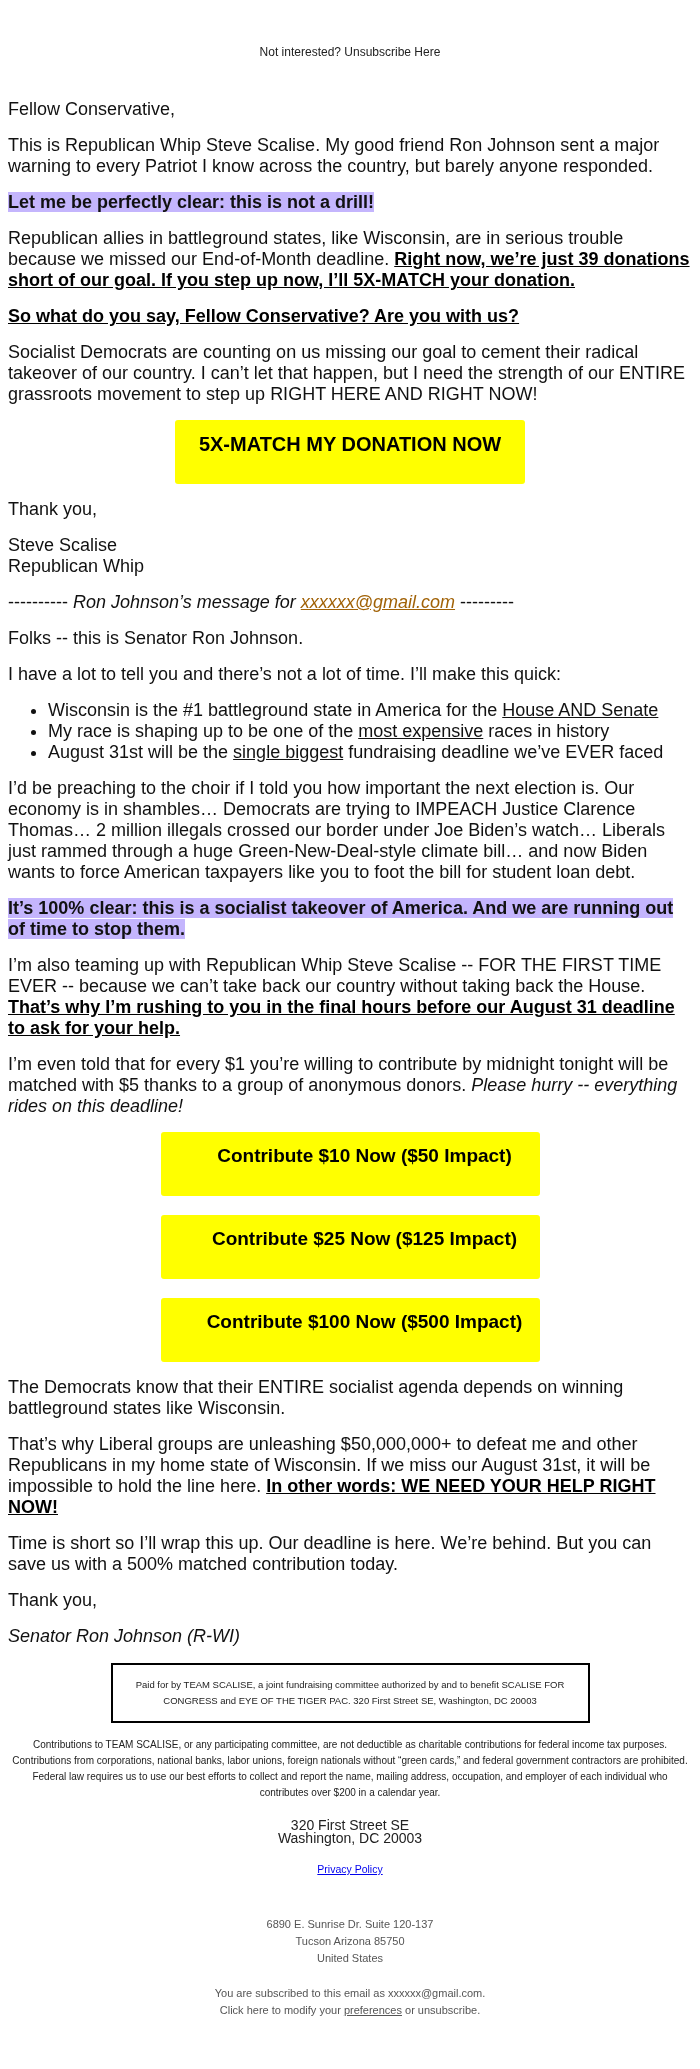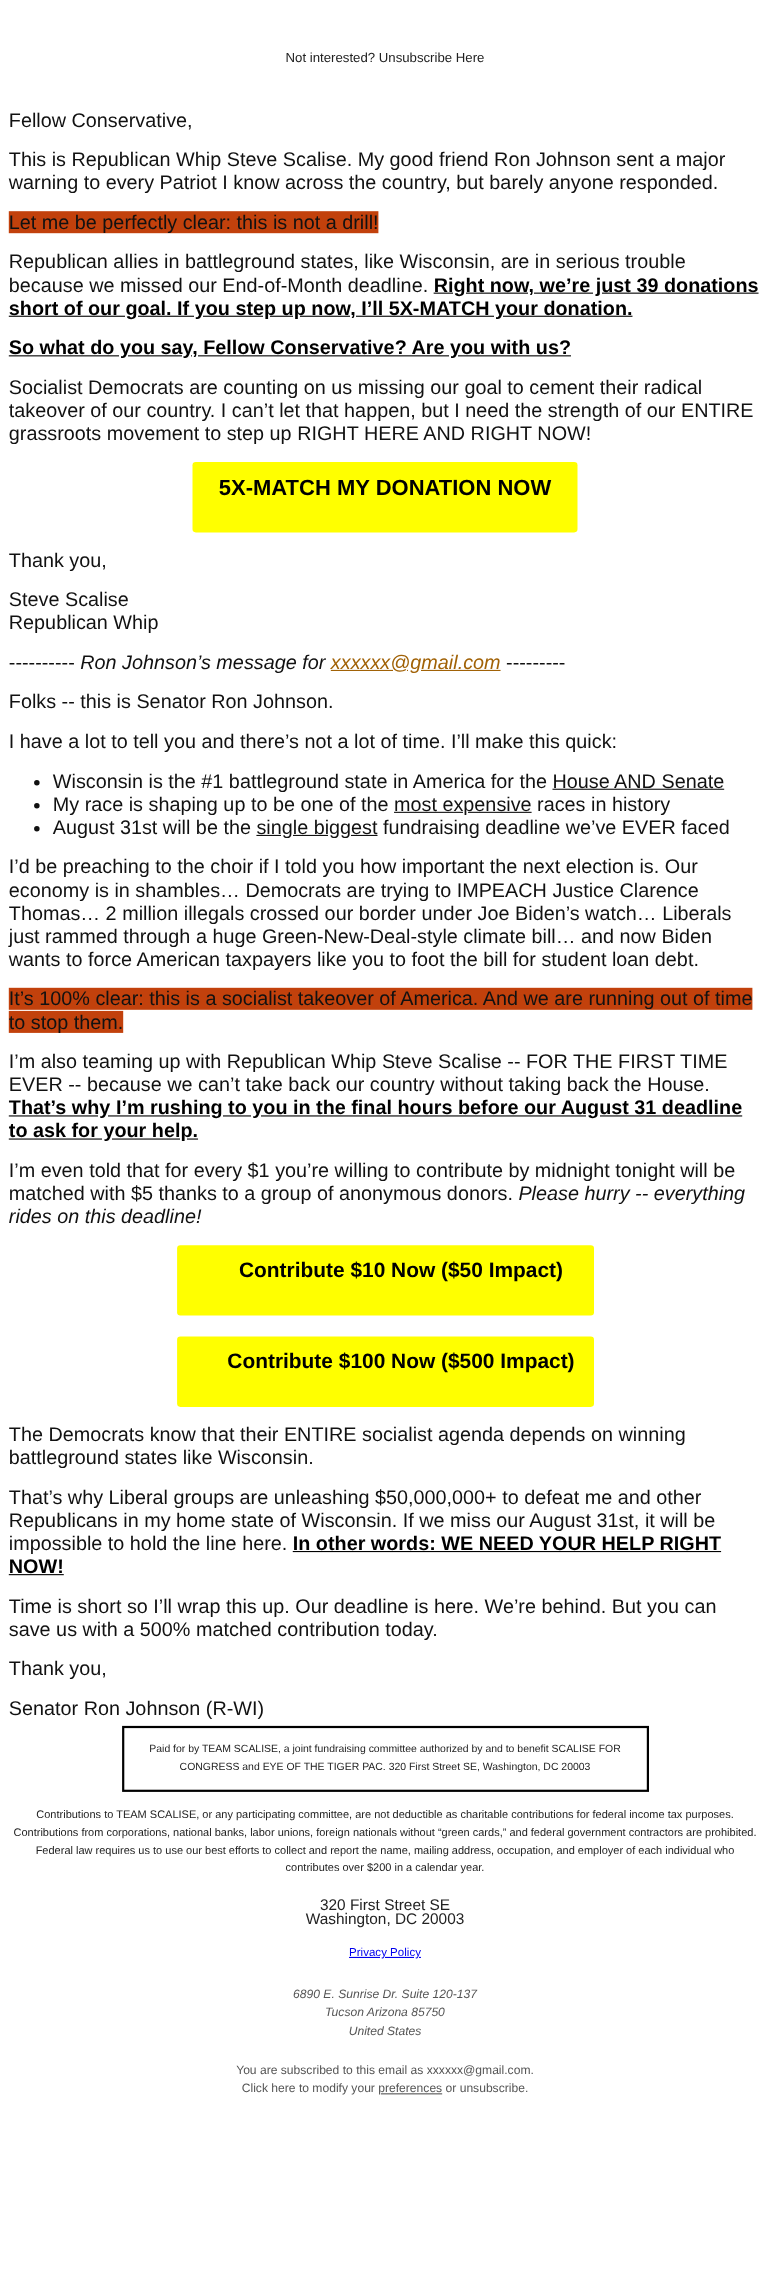"Let me be perfectly clear:" .hl { background: #c2410c -> #c4b5fd; font-weight: normal -> bold }
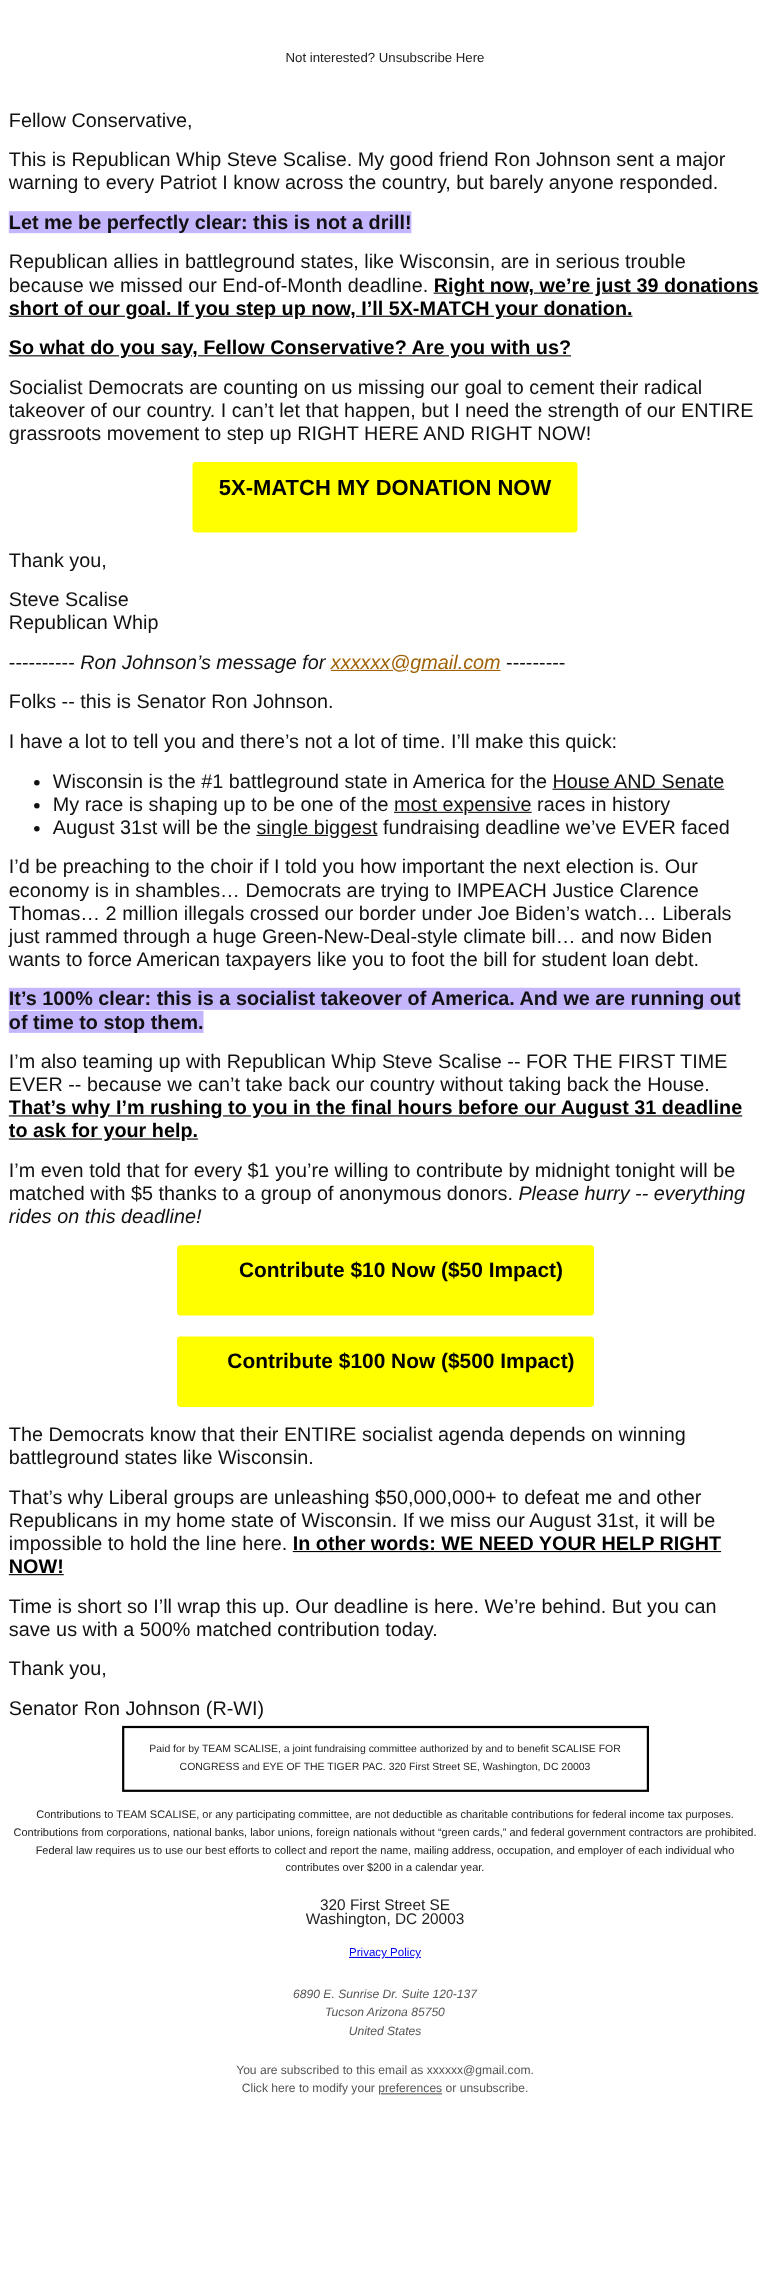"Contribute $25 Now ($125 Impact)" a.btn { html: none -> <a>Contribute $25 Now ($125 Impact)</a> }
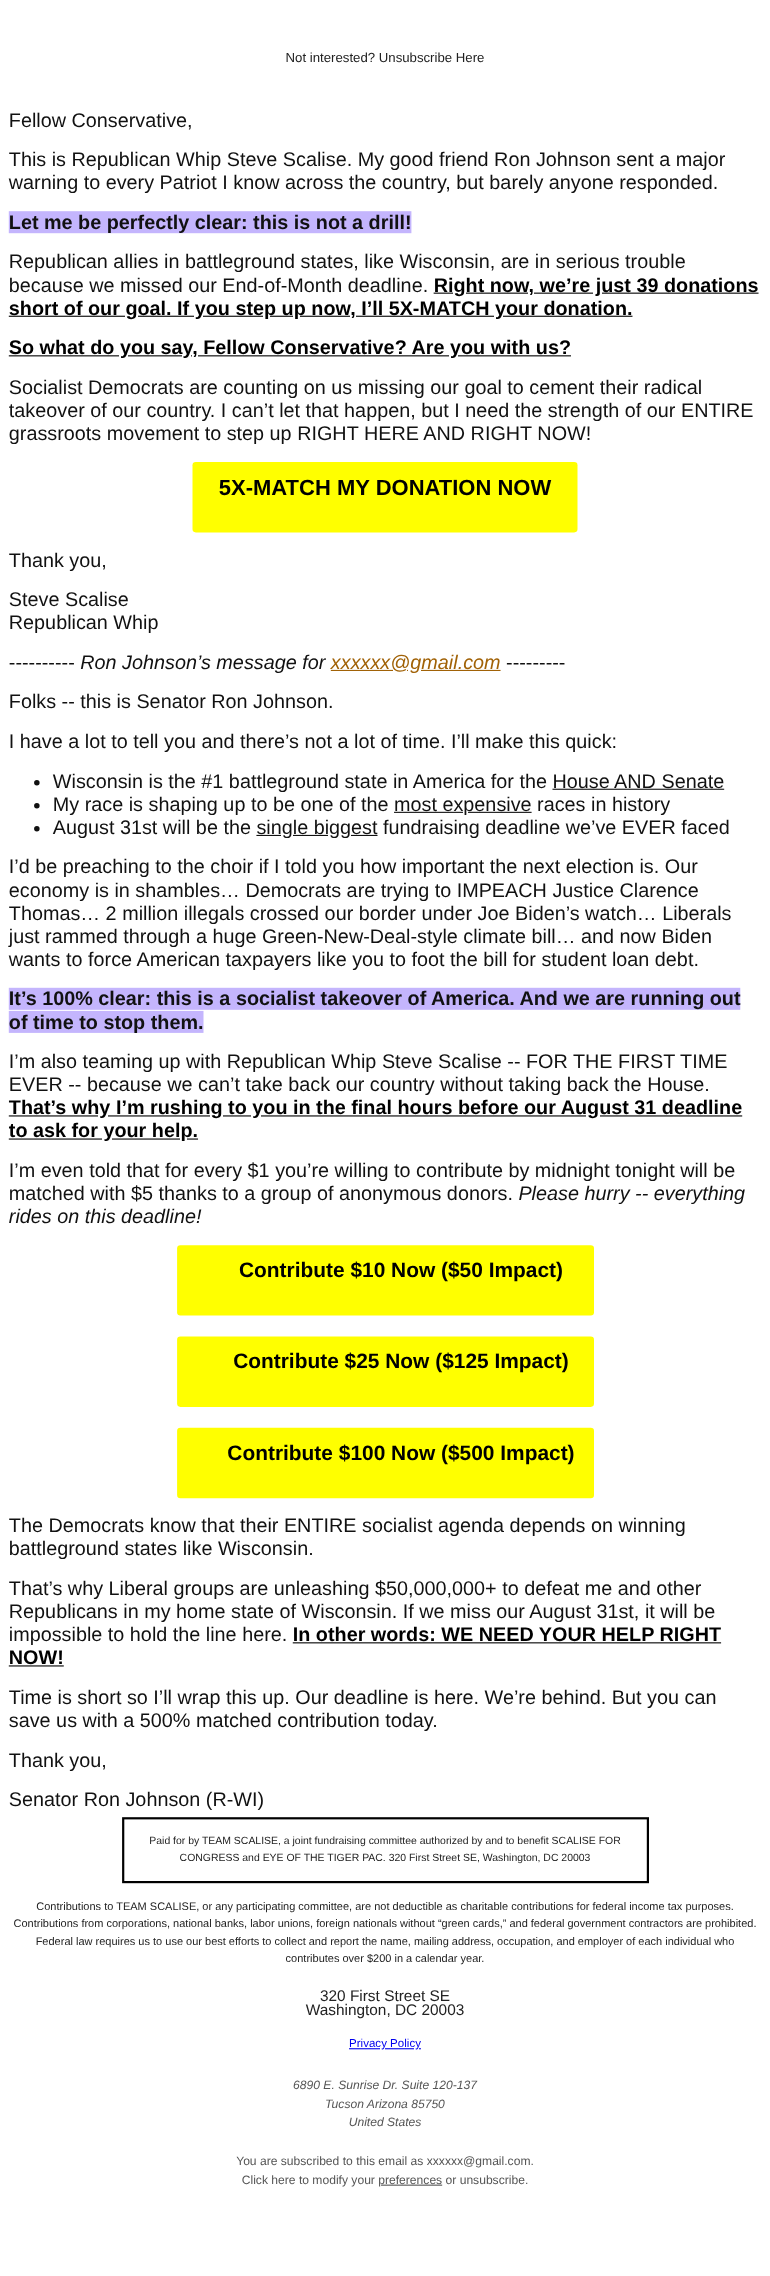"Senator Ron Johnson (R-WI)" p { font-style: none -> italic }
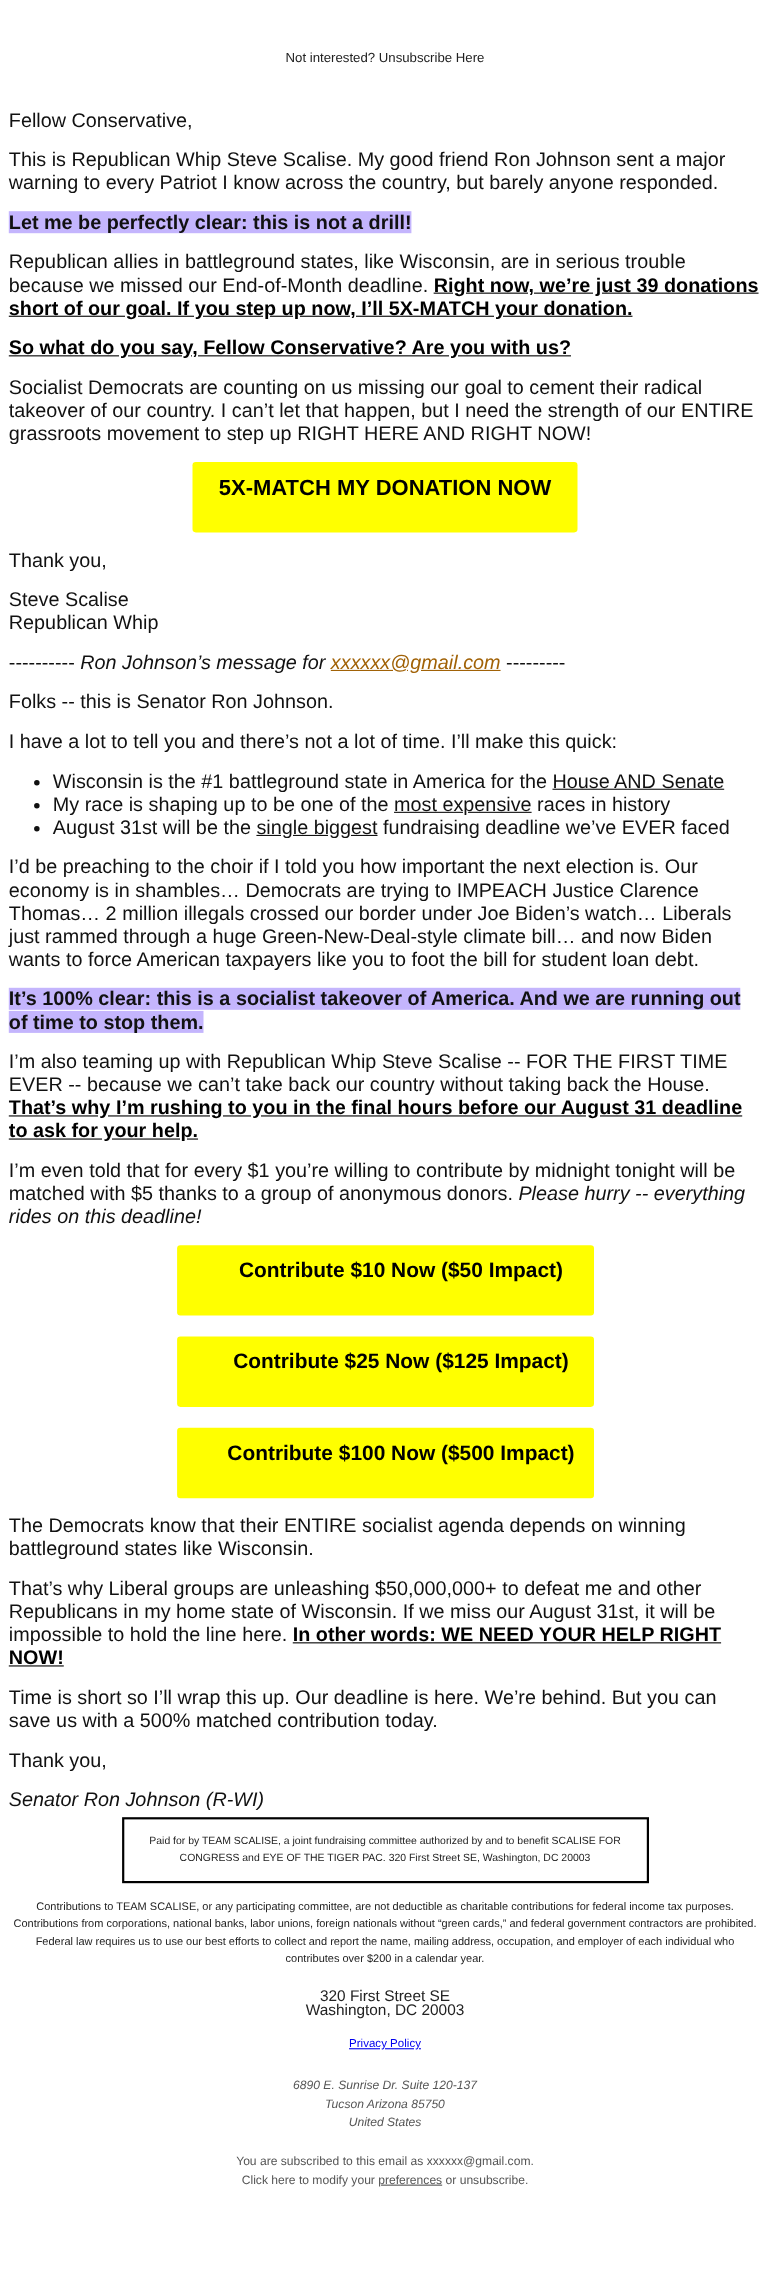"Paid for by TEAM SCALISE," .disclaimer-box { margin: 5px auto 0 auto -> 16px auto 0 auto }
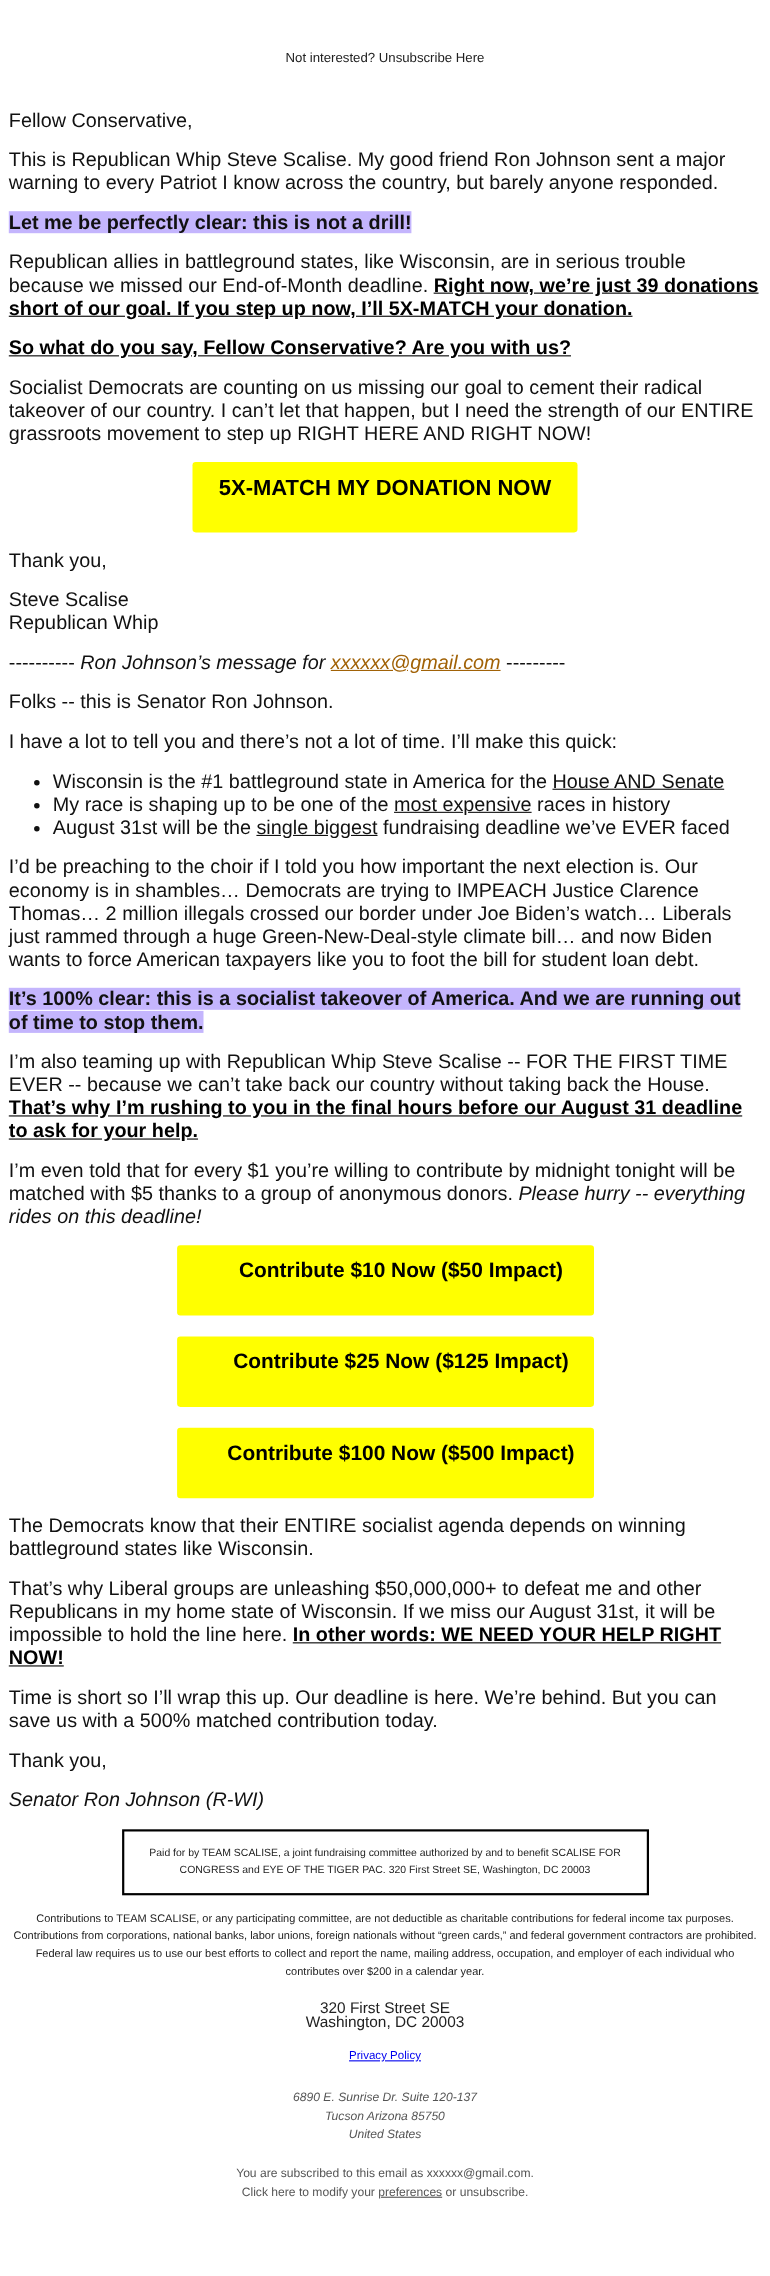"6890 E. Sunrise Dr. Suite" .addr2 { font-style: italic -> none; margin-top: 24px -> 41px }
